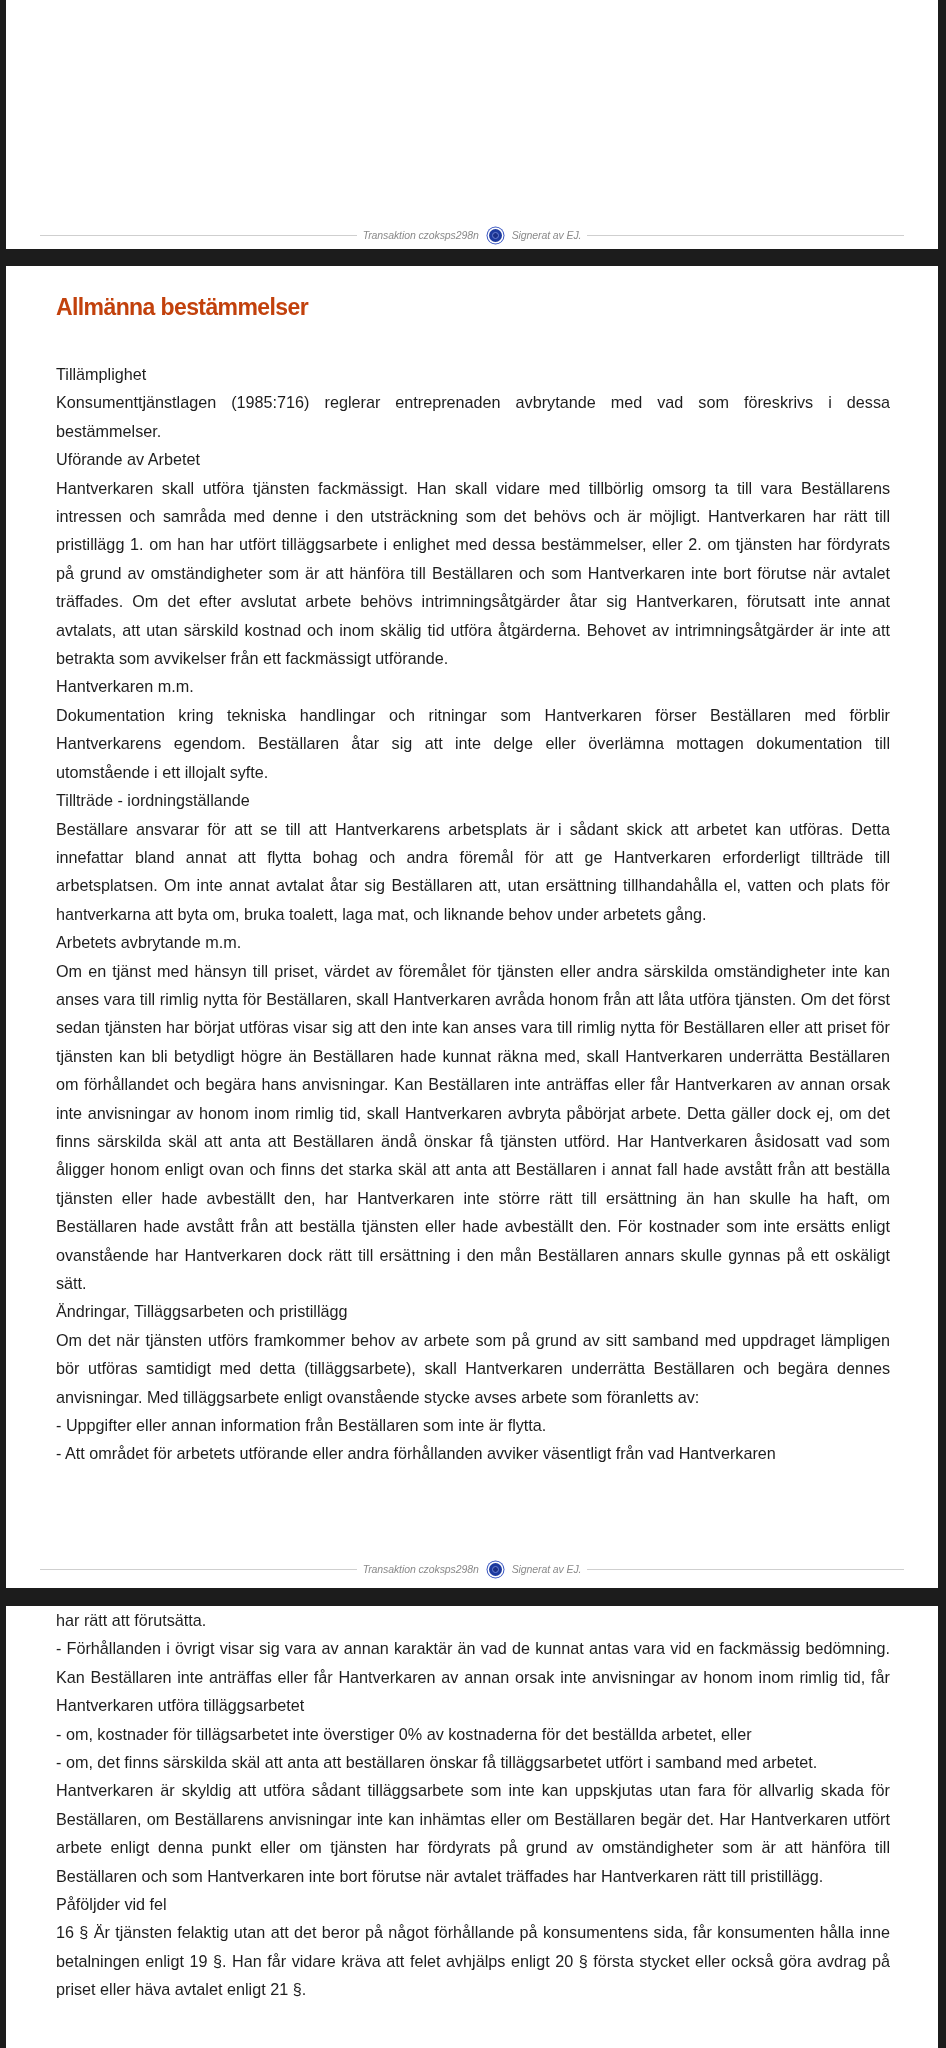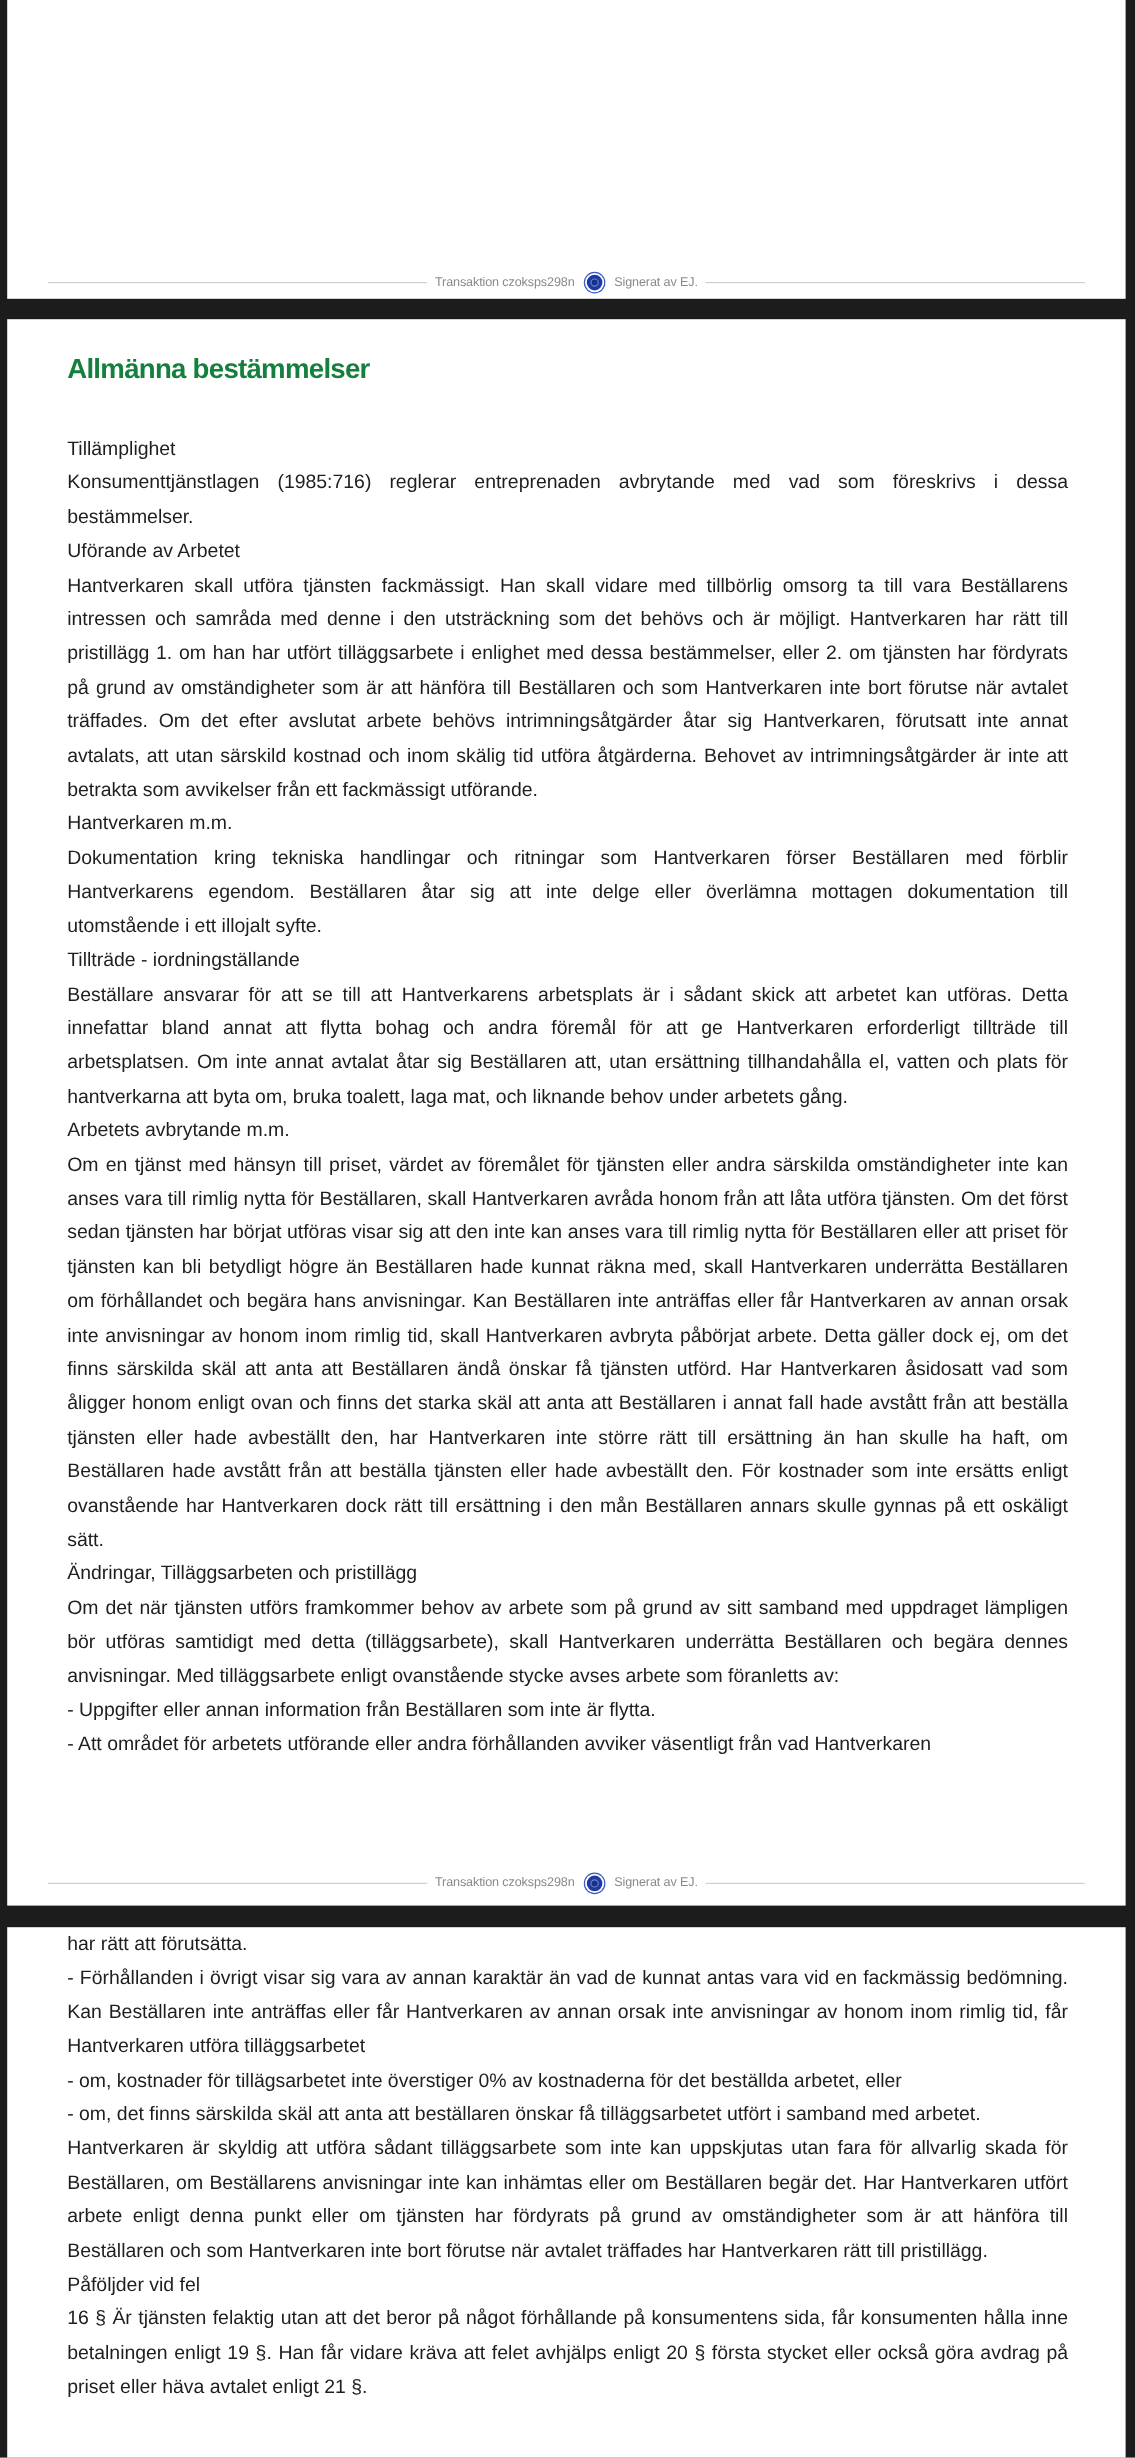"Transaktion czoksps298n" .footer-line { font-style: none -> italic }
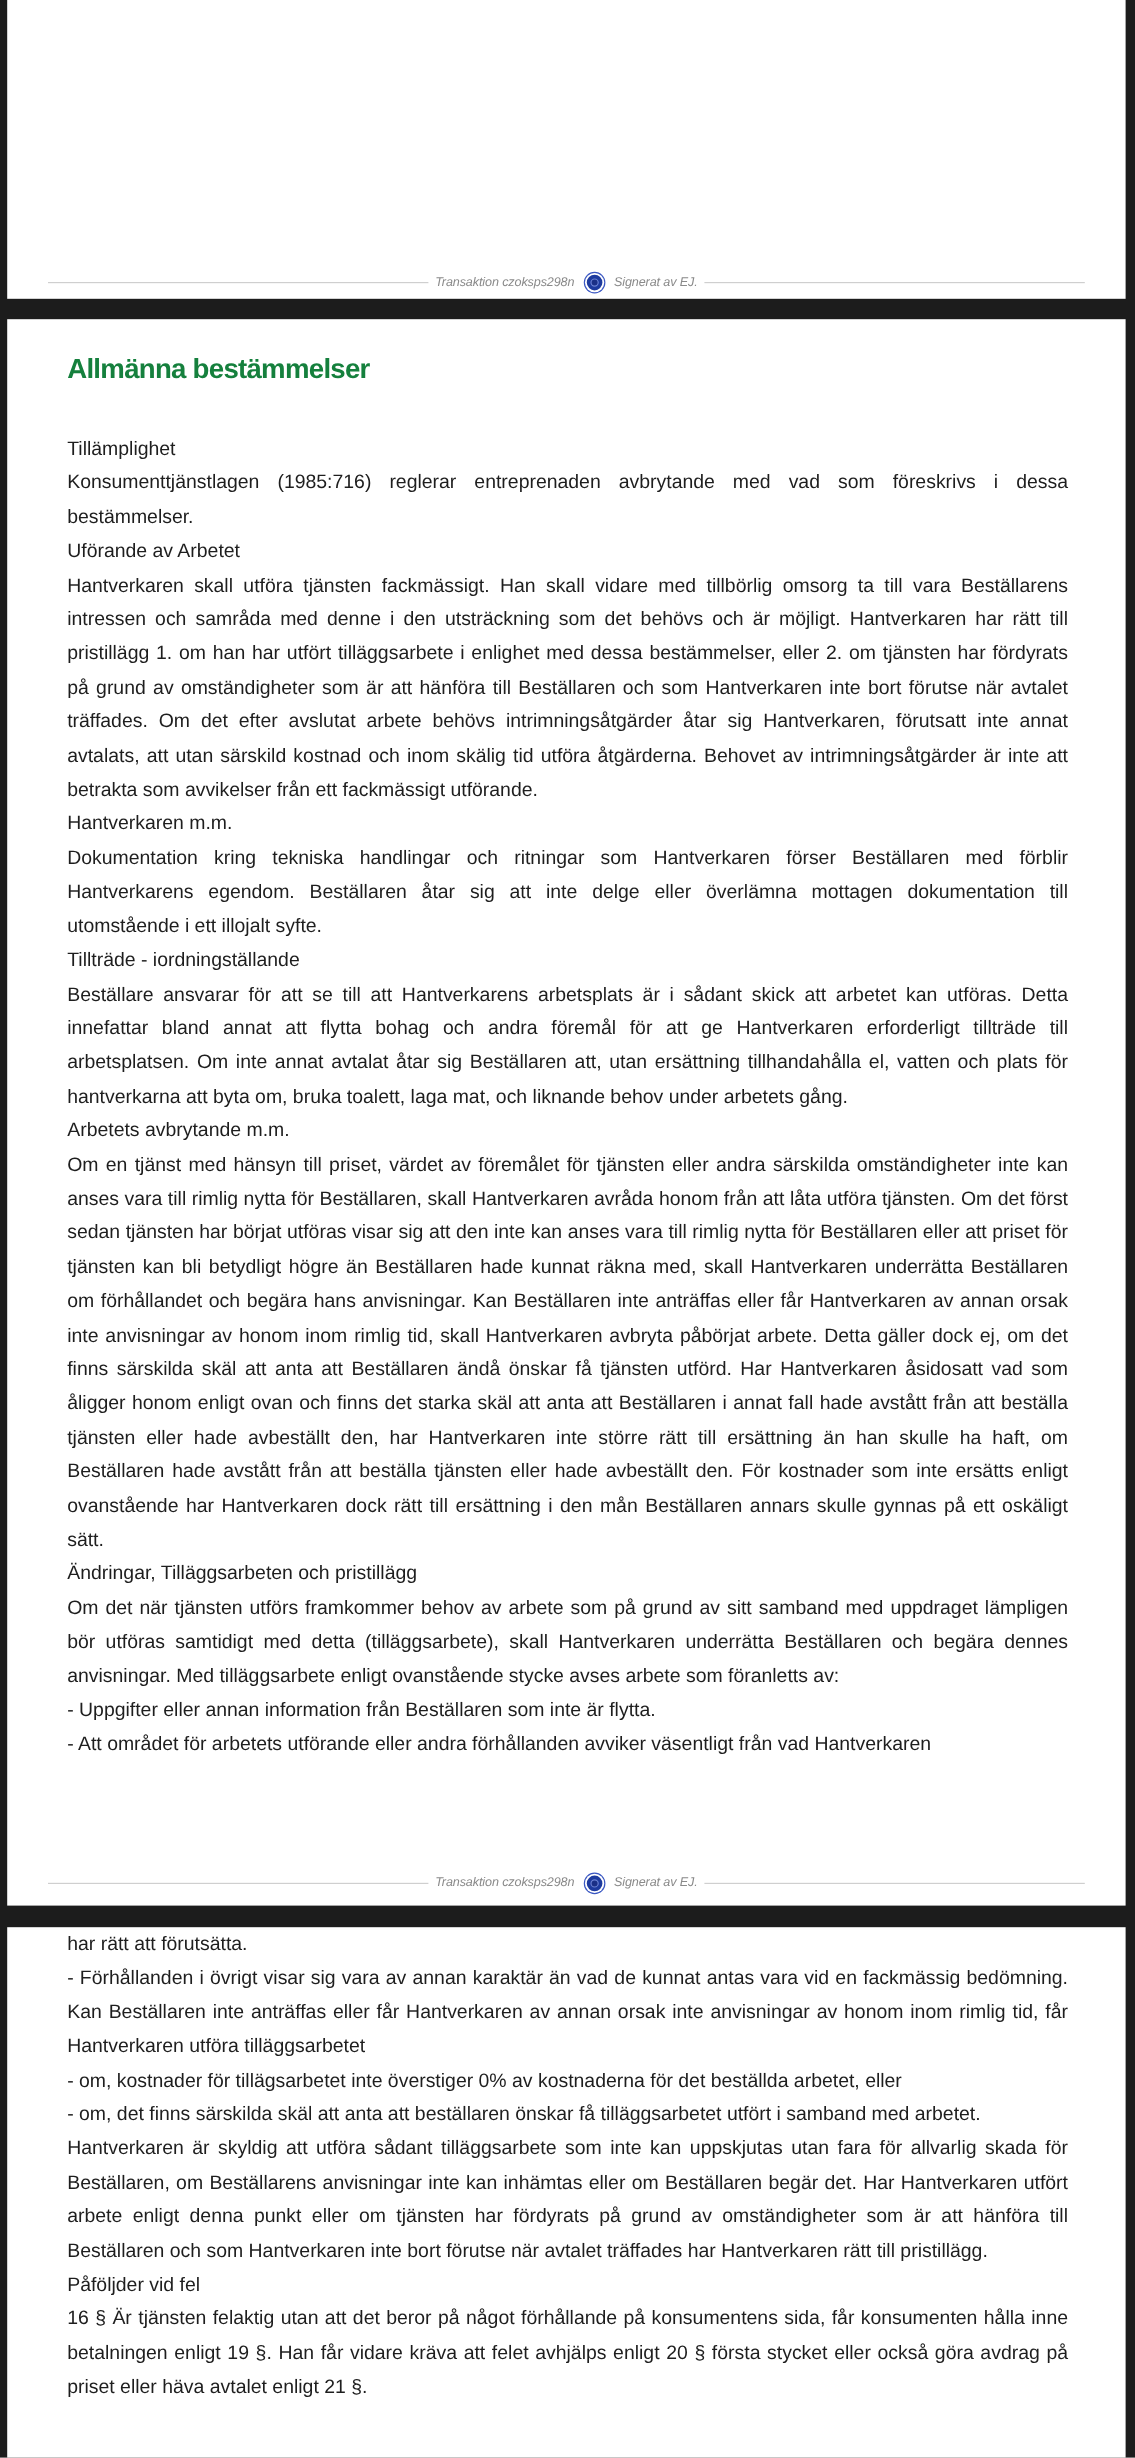"Allmänna bestämmelser" .doc-title { color: #15803d -> #c2410c }
